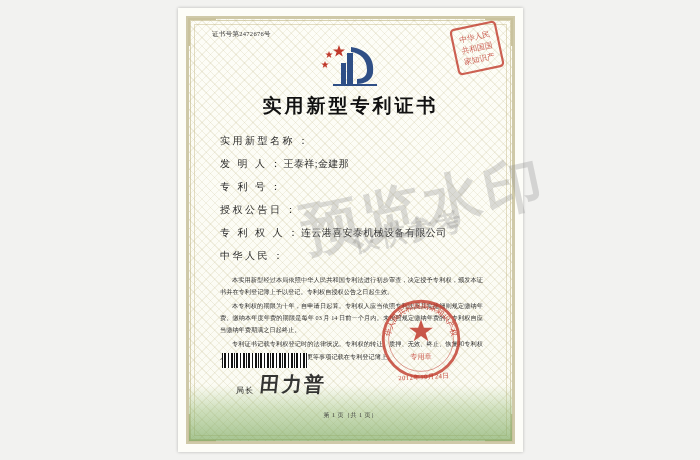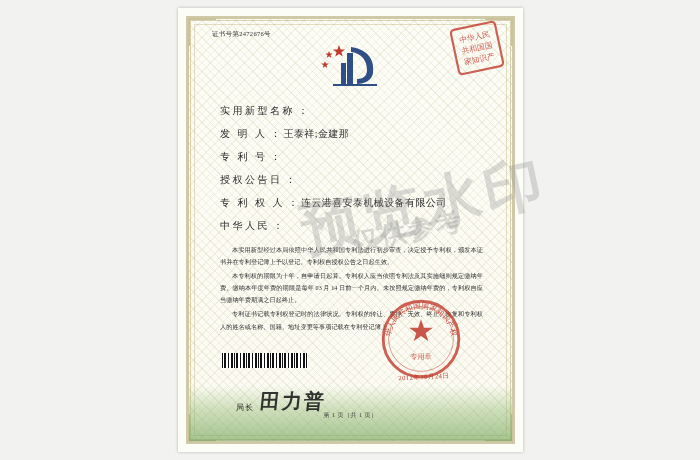"实用新型专利证书" div.title { html: none -> <div>实用新型专利证书</div> }
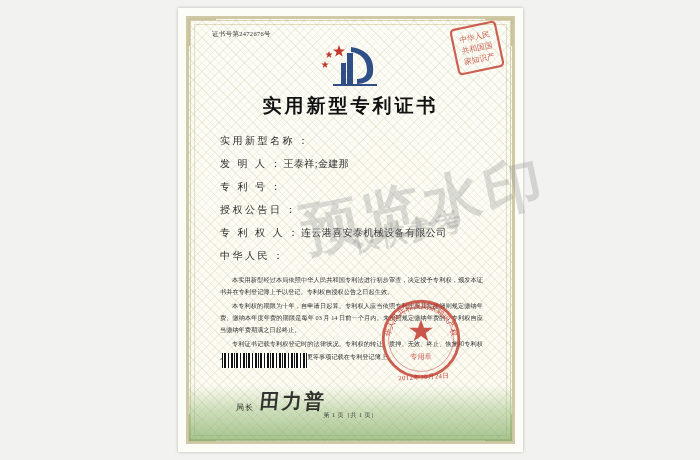"局长" .sig-block { bottom: 15px -> 32px }
